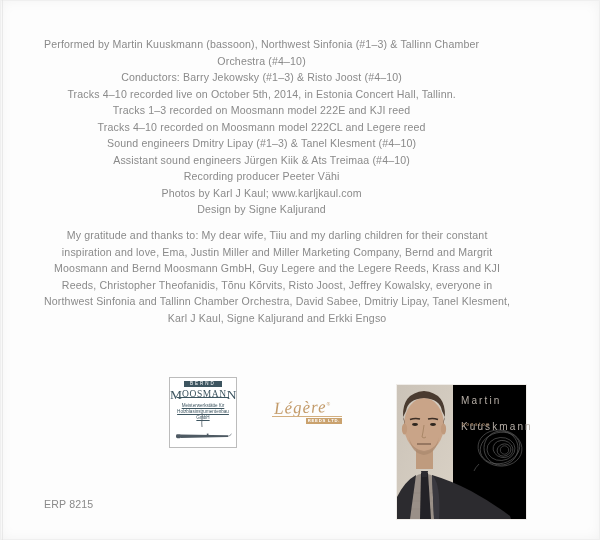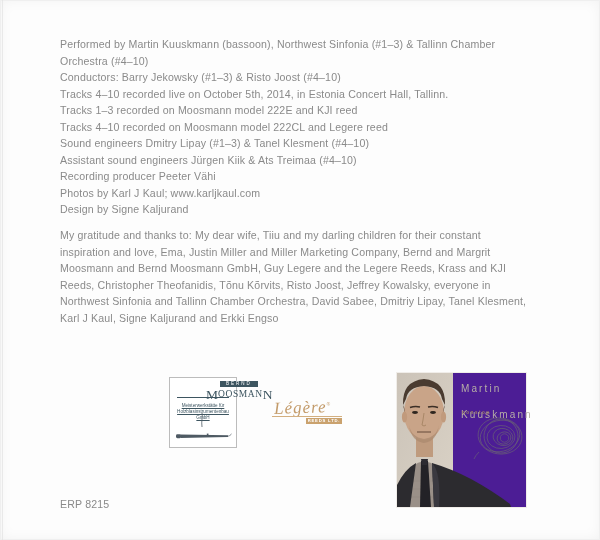"Performed by Martin Kuuskmann (bassoon)," .textblock { left: 60px -> 44px; text-align: none -> center }
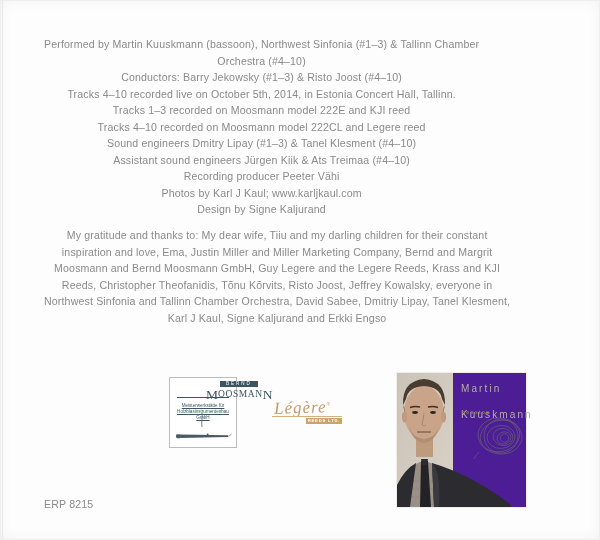"MOOSMANN" .moos-brandrow { margin-left: 36px -> none }
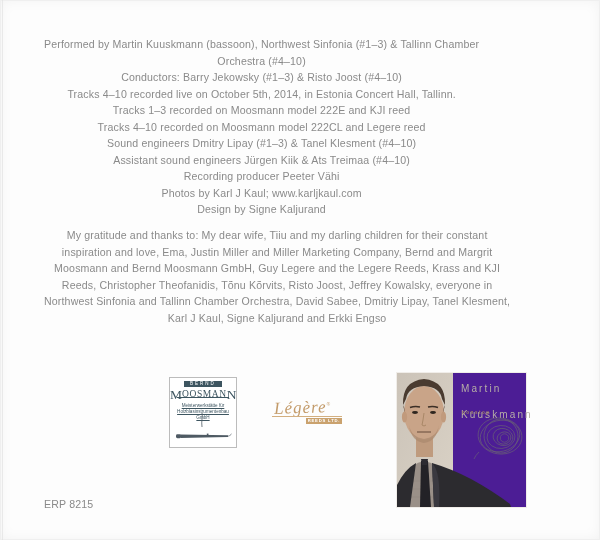"Martin" .cover { background: #4c1d95 -> #000000; top: 373px -> 385px }
